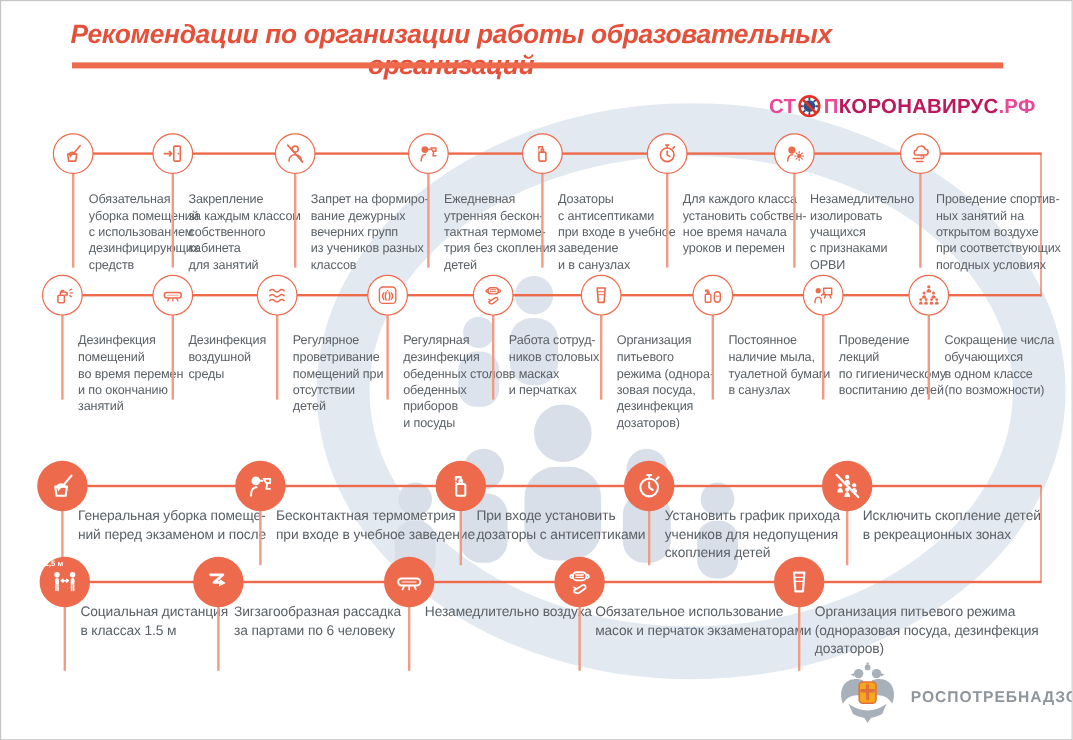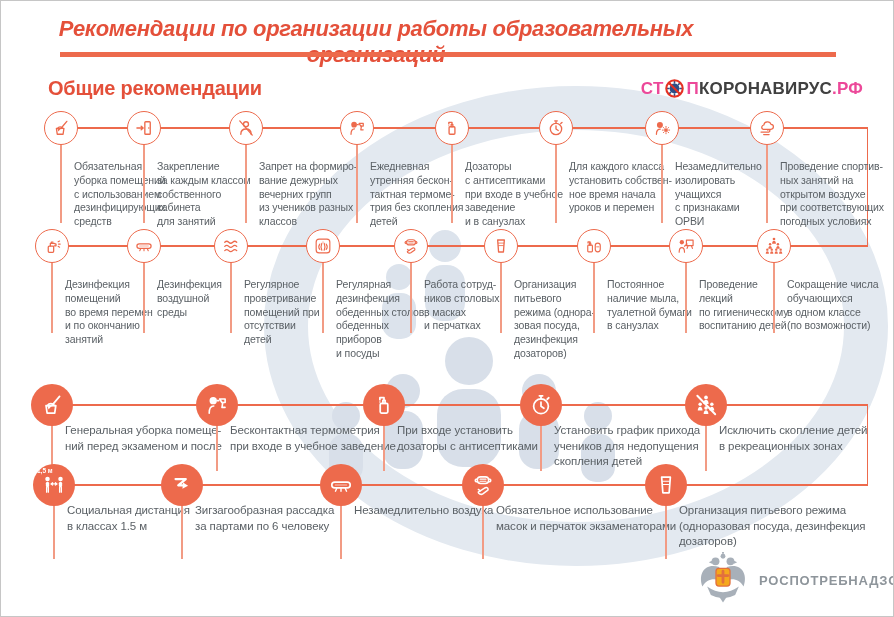"Общие рекомендации" h2.sec-head { html: <h2>Общие рекомендации</h2> -> none }
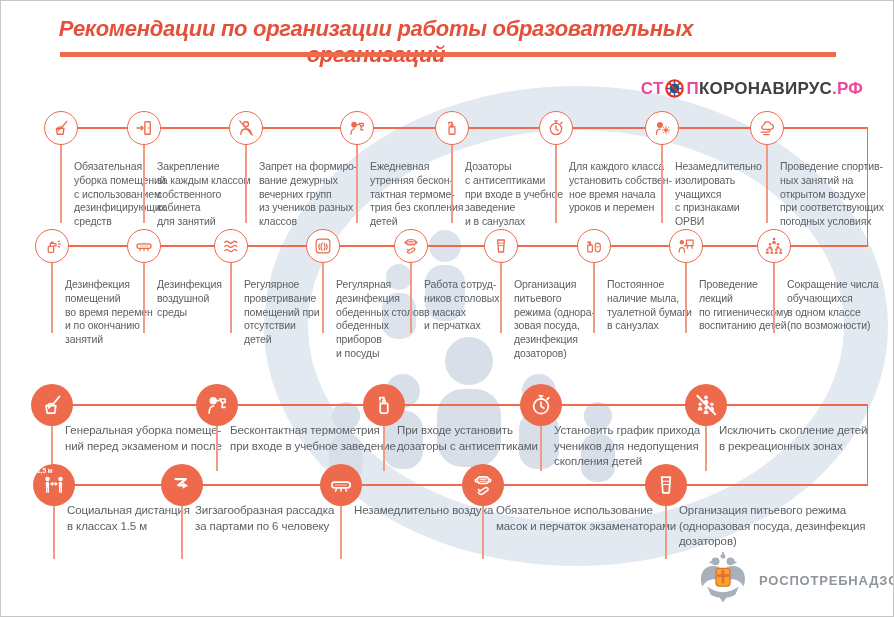"КОРОНАВИРУС" .stoplogo .blue { color: #404040 -> #be185d }
